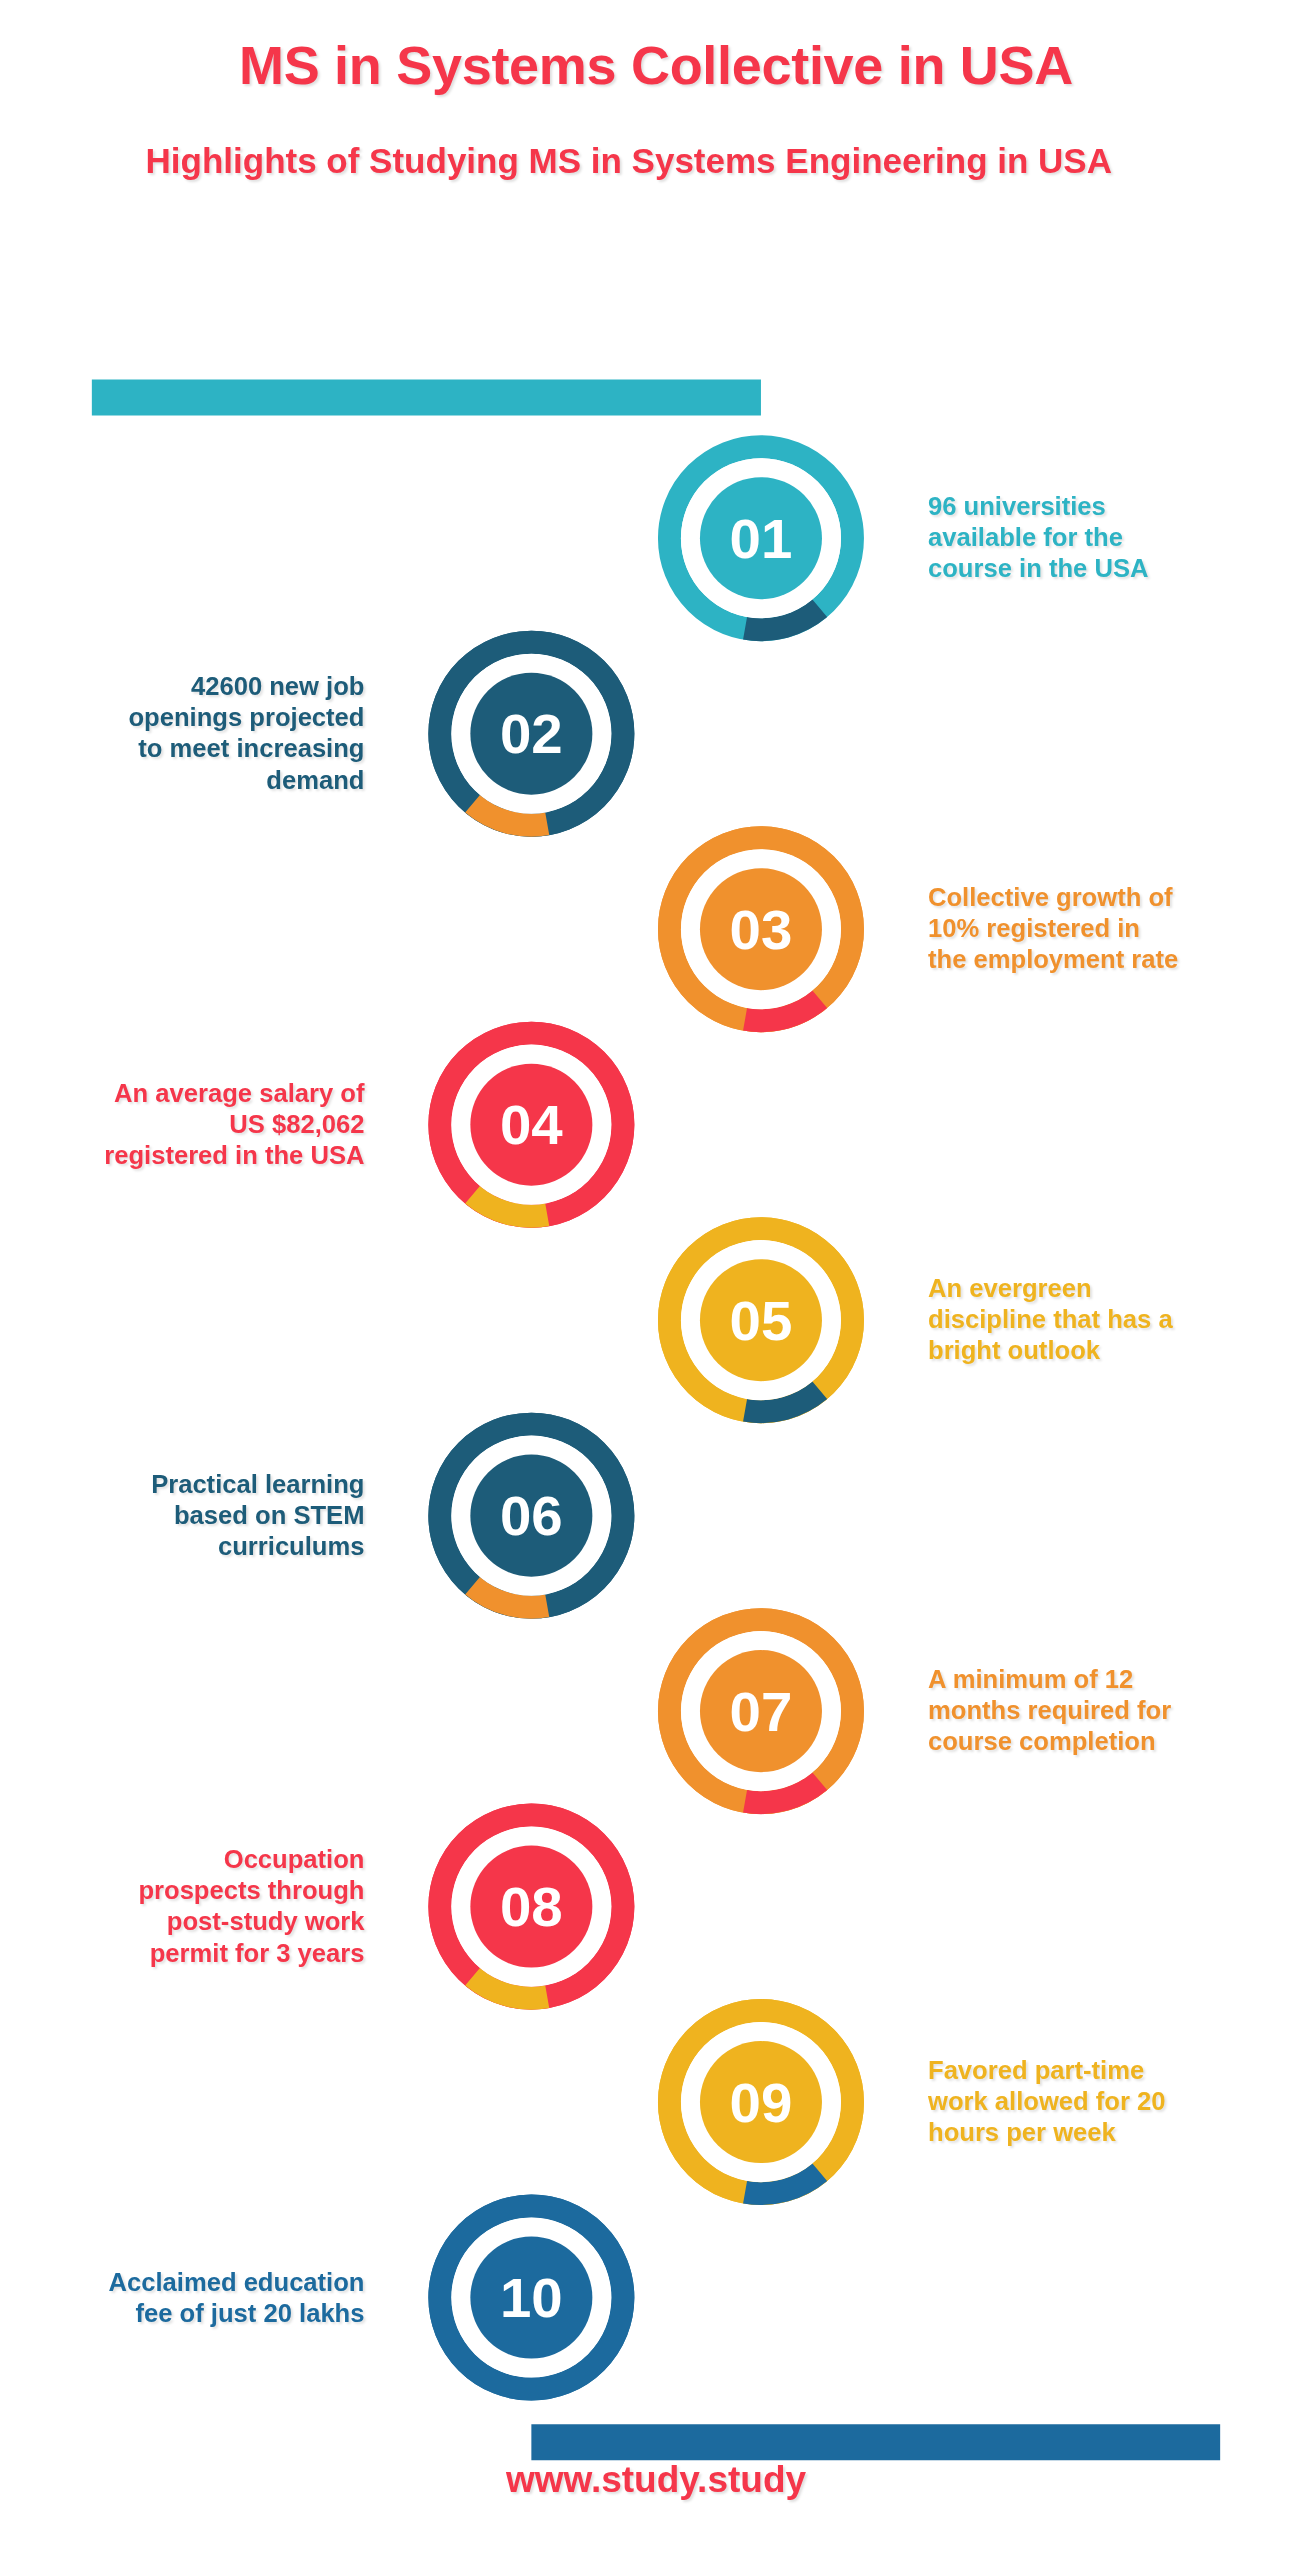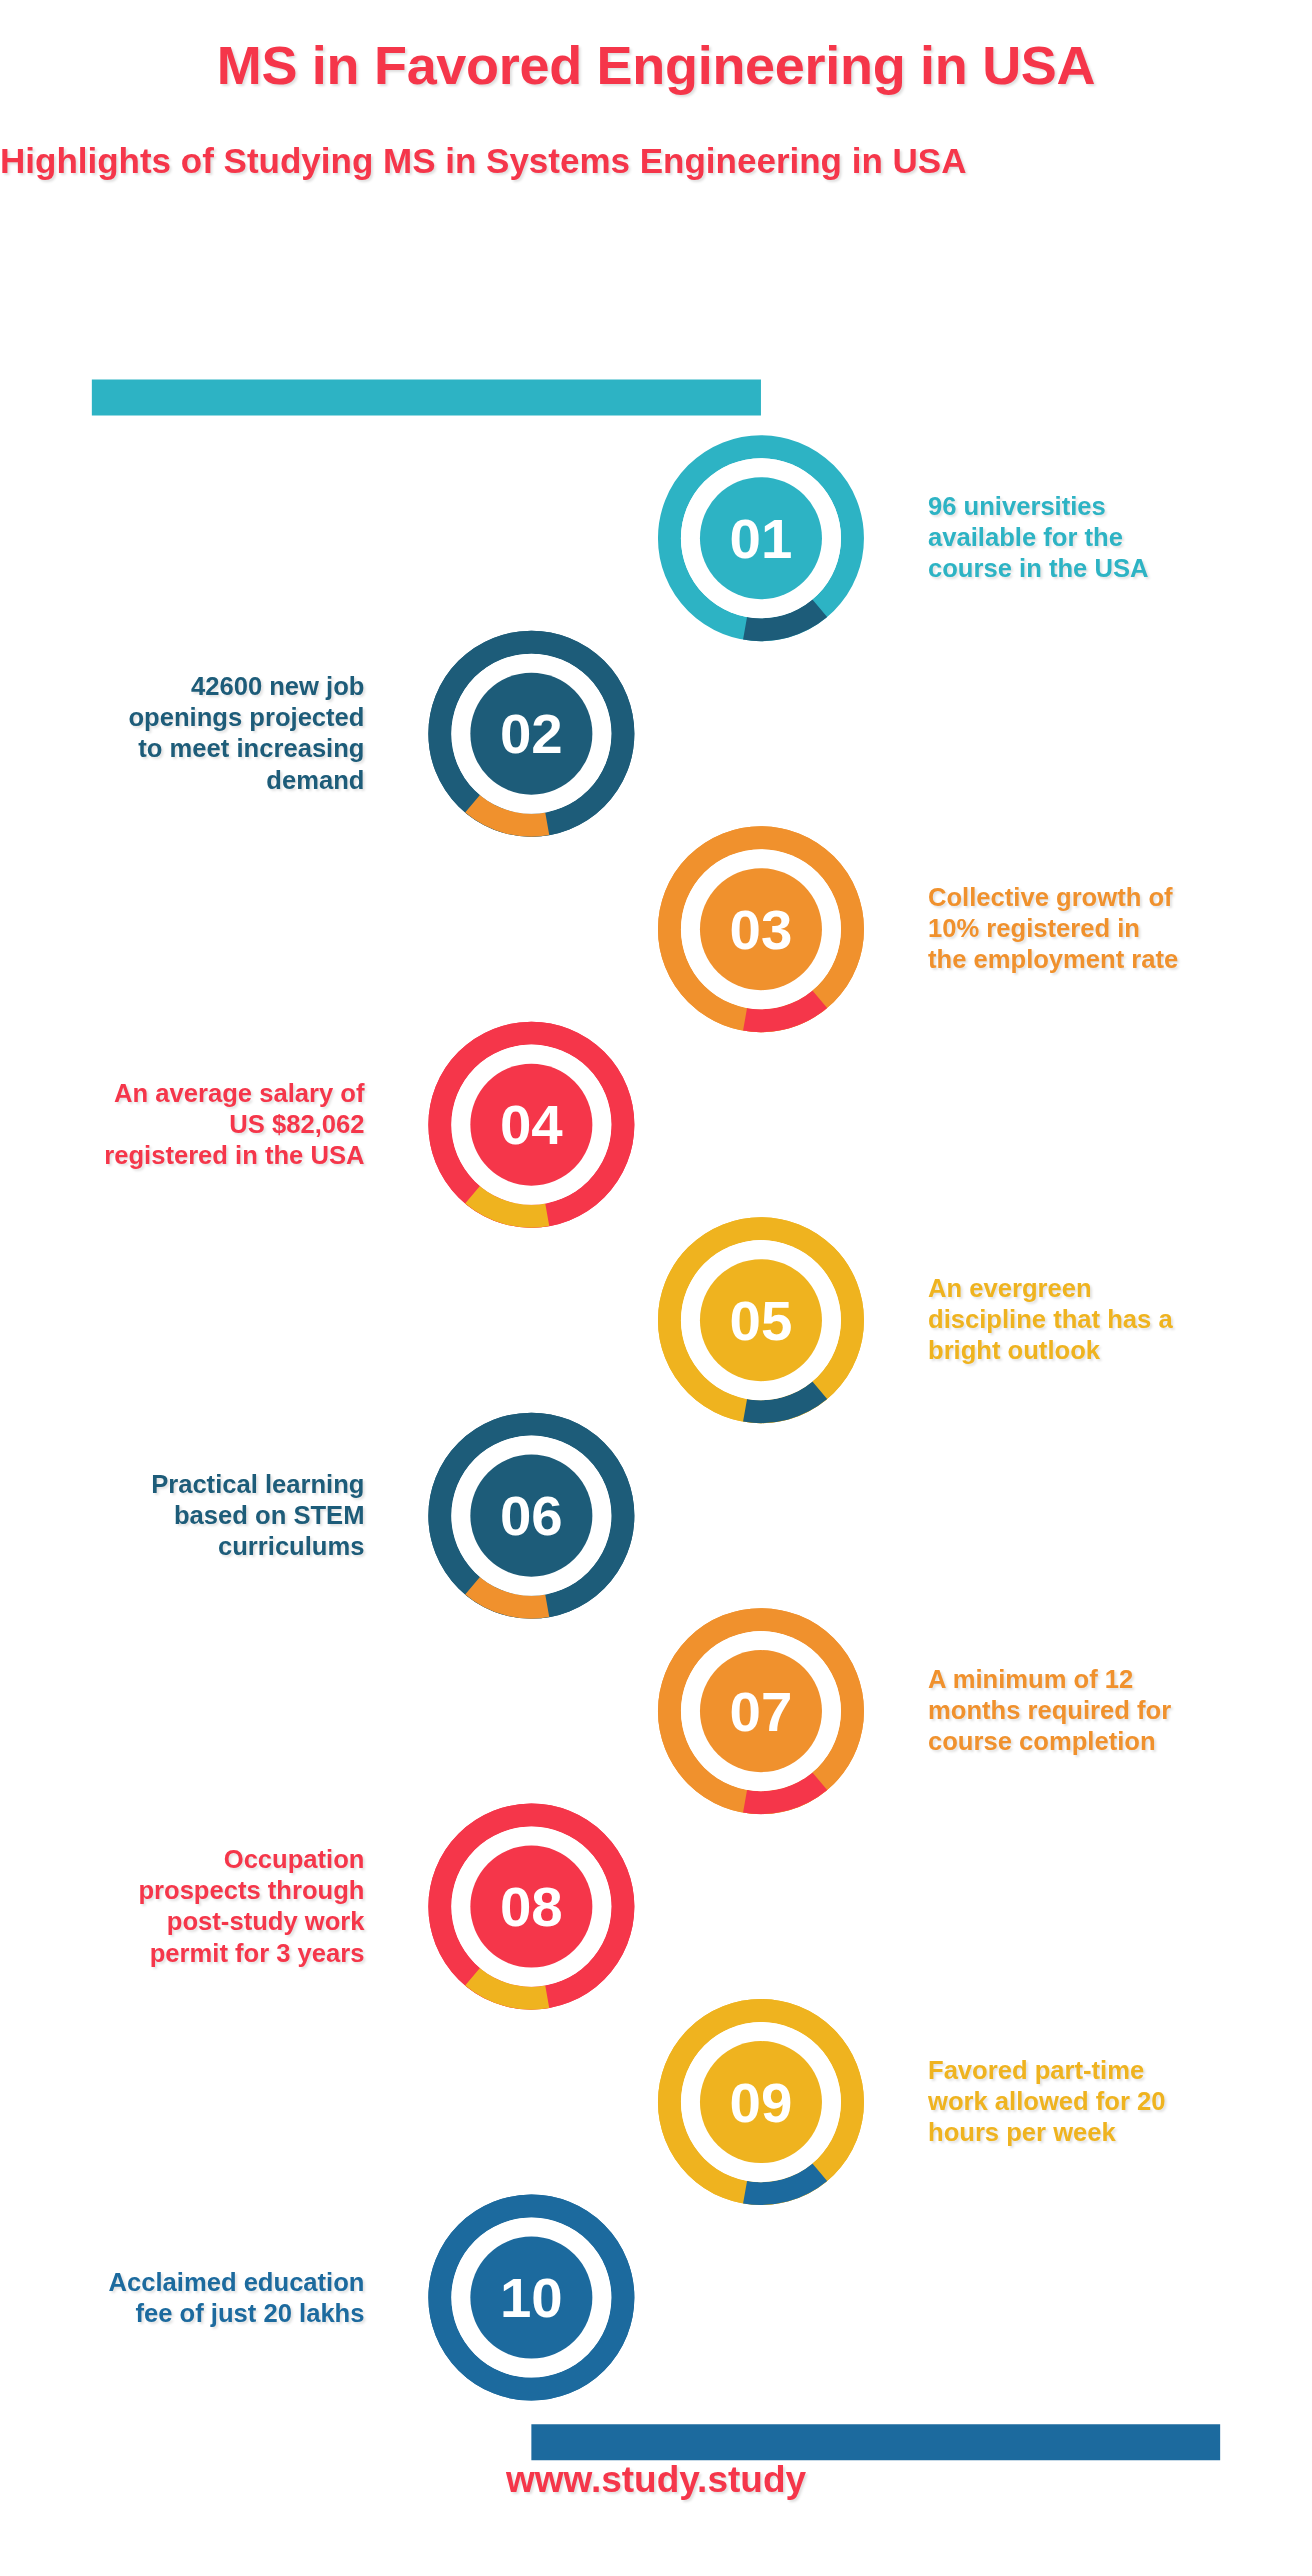"MS in Favored Engineering in" div.title { text: Favored Engineering -> Systems Collective }
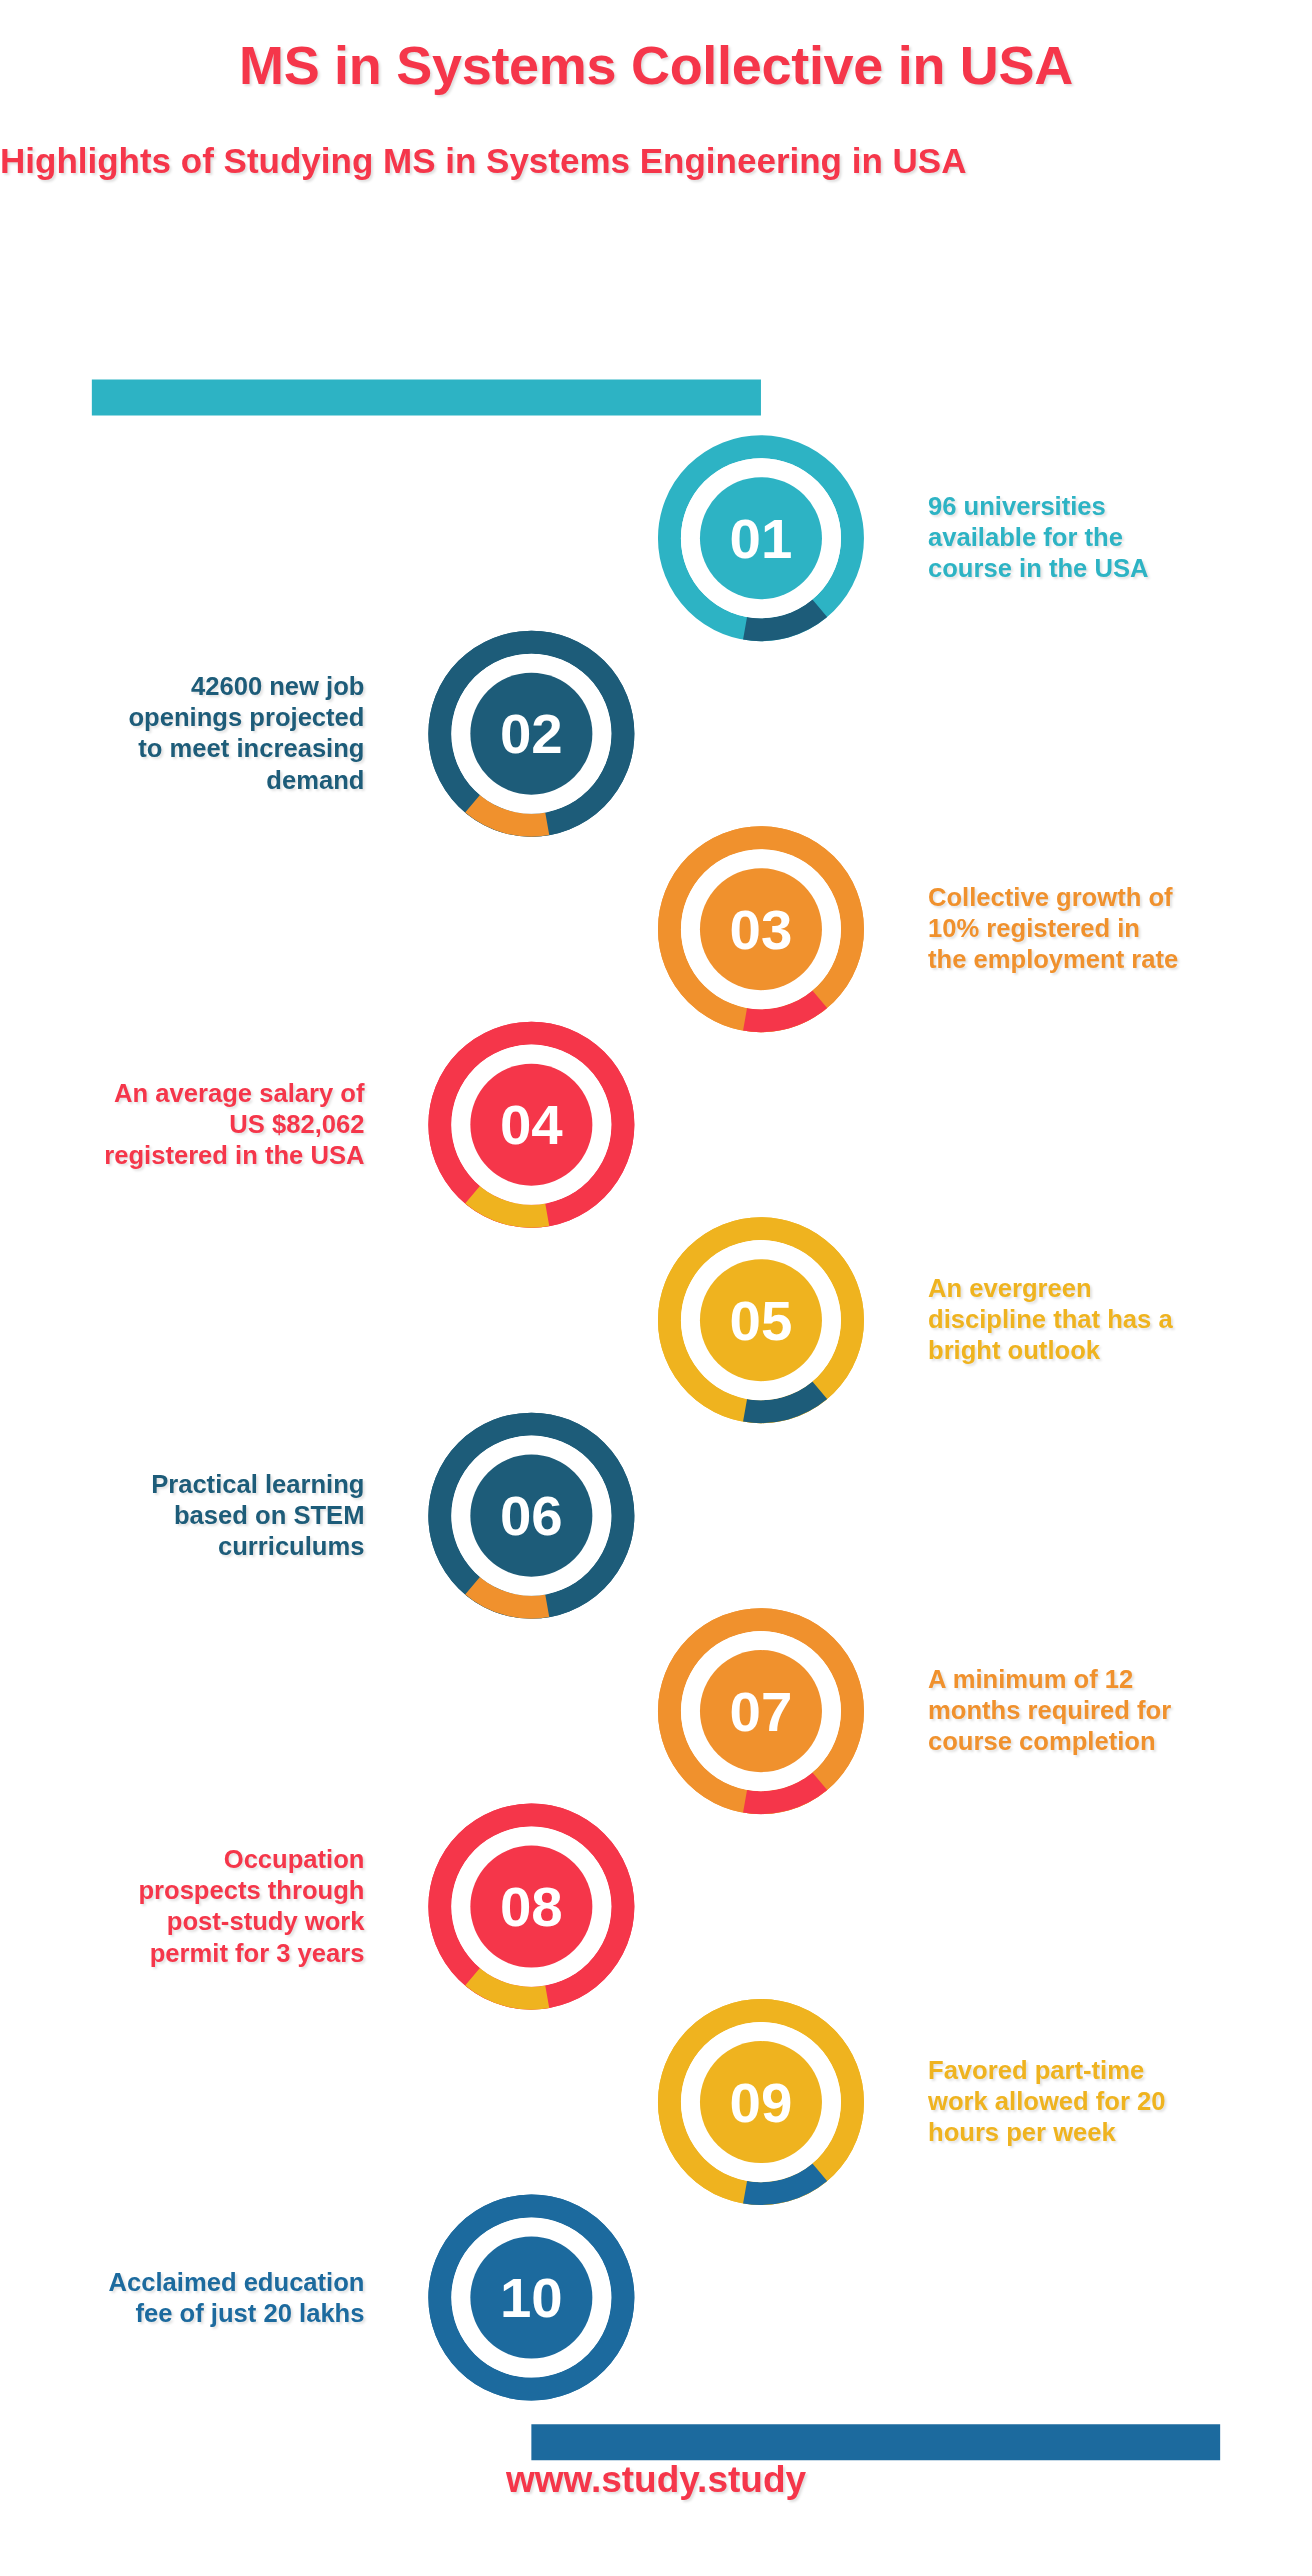"Highlights of Studying MS in" .subtitle { text-align: left -> right }
